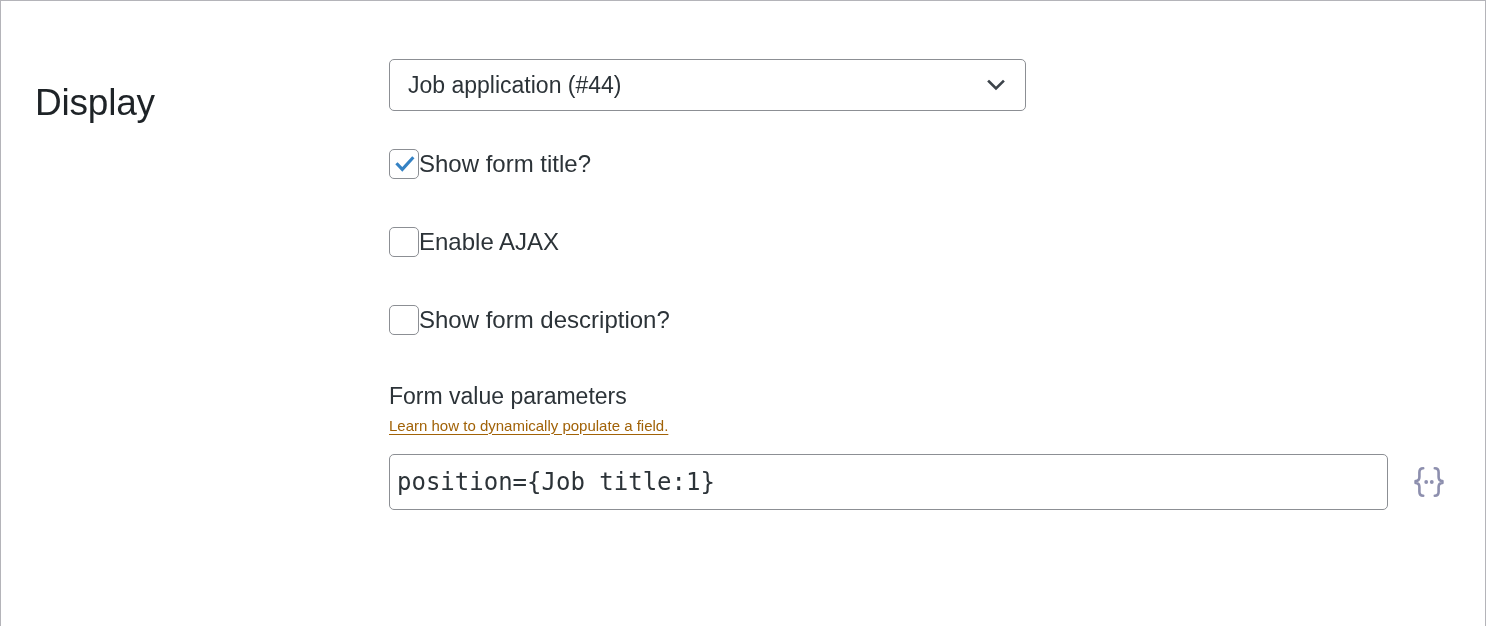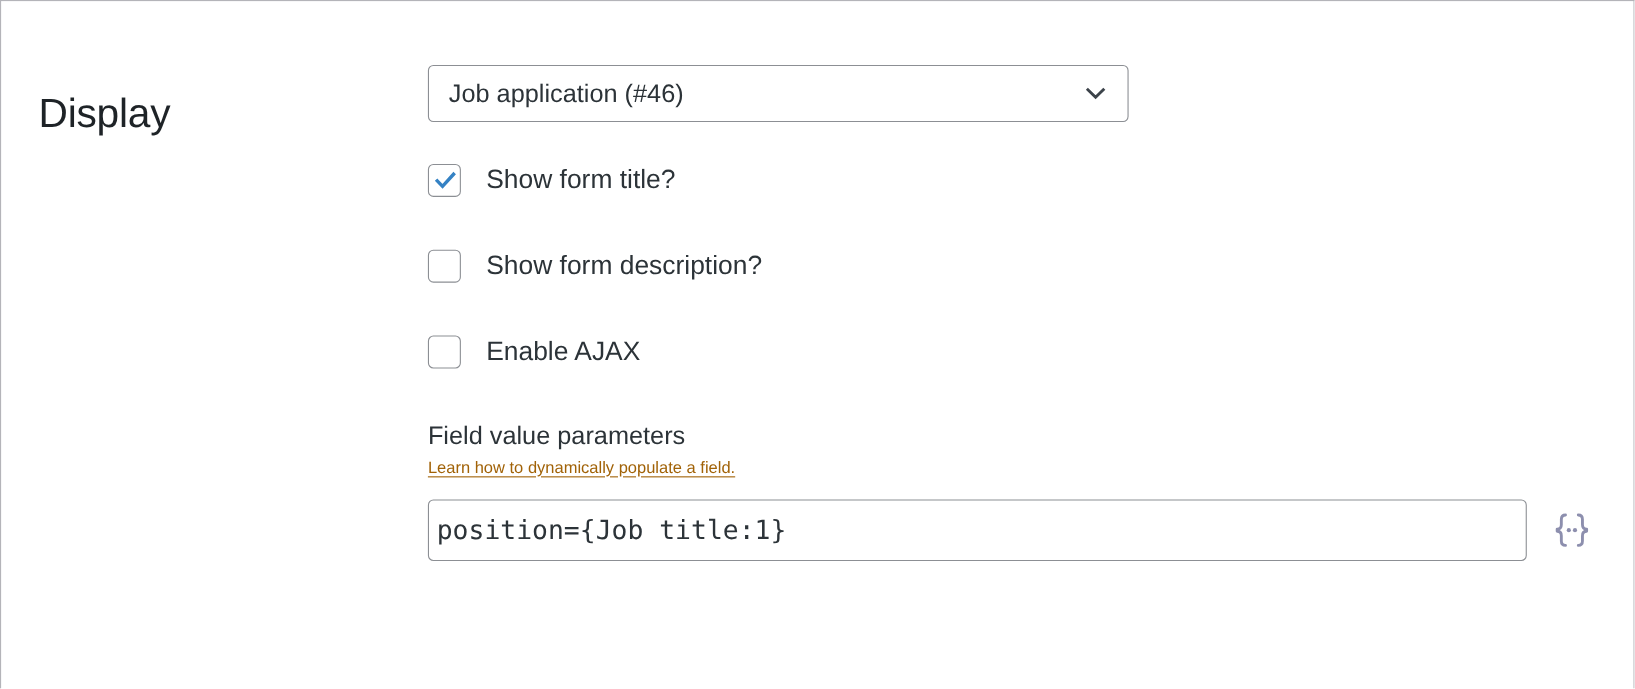"Job application (#46)" span.select-value { text: 46 -> 44 }
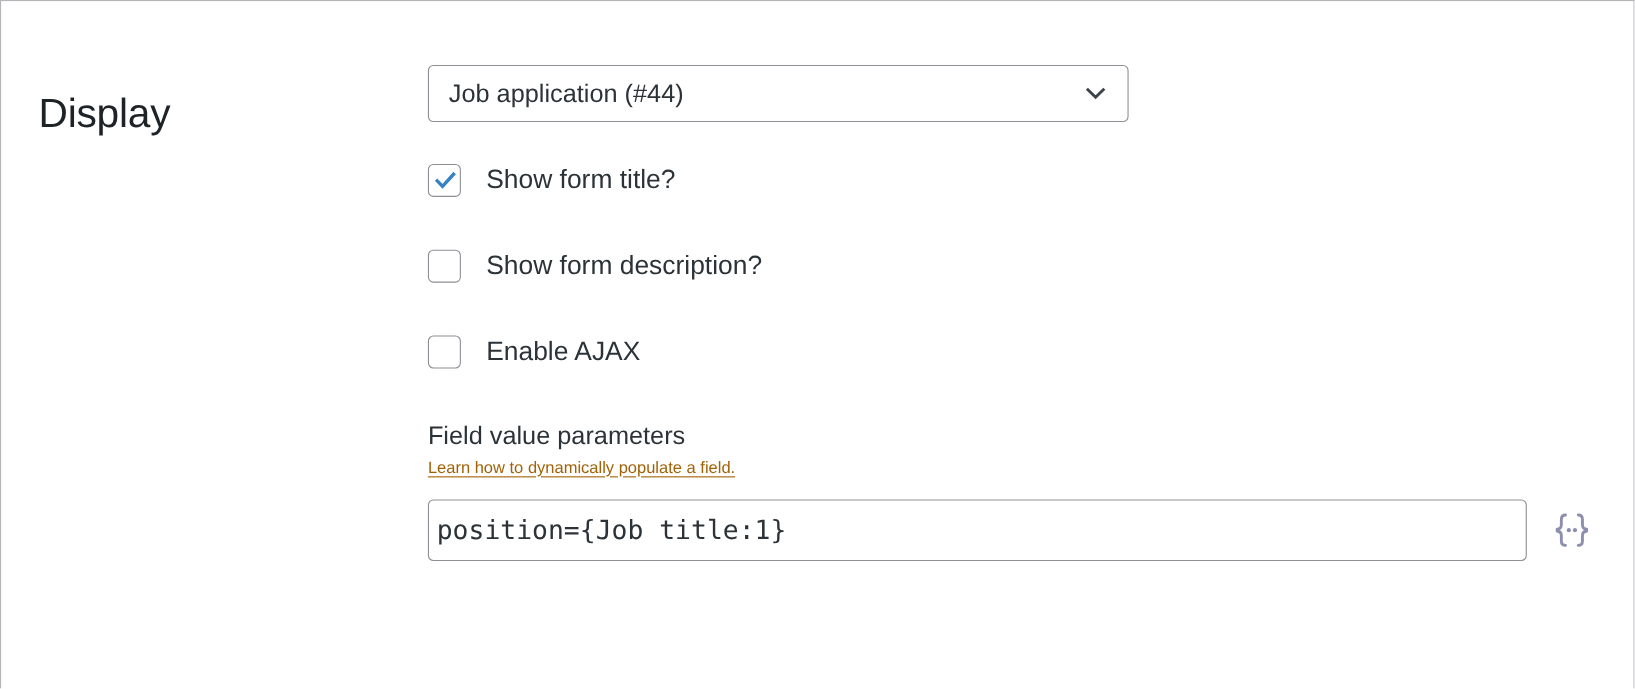"Show form title?" .cbox-label { margin-left: 23px -> none }
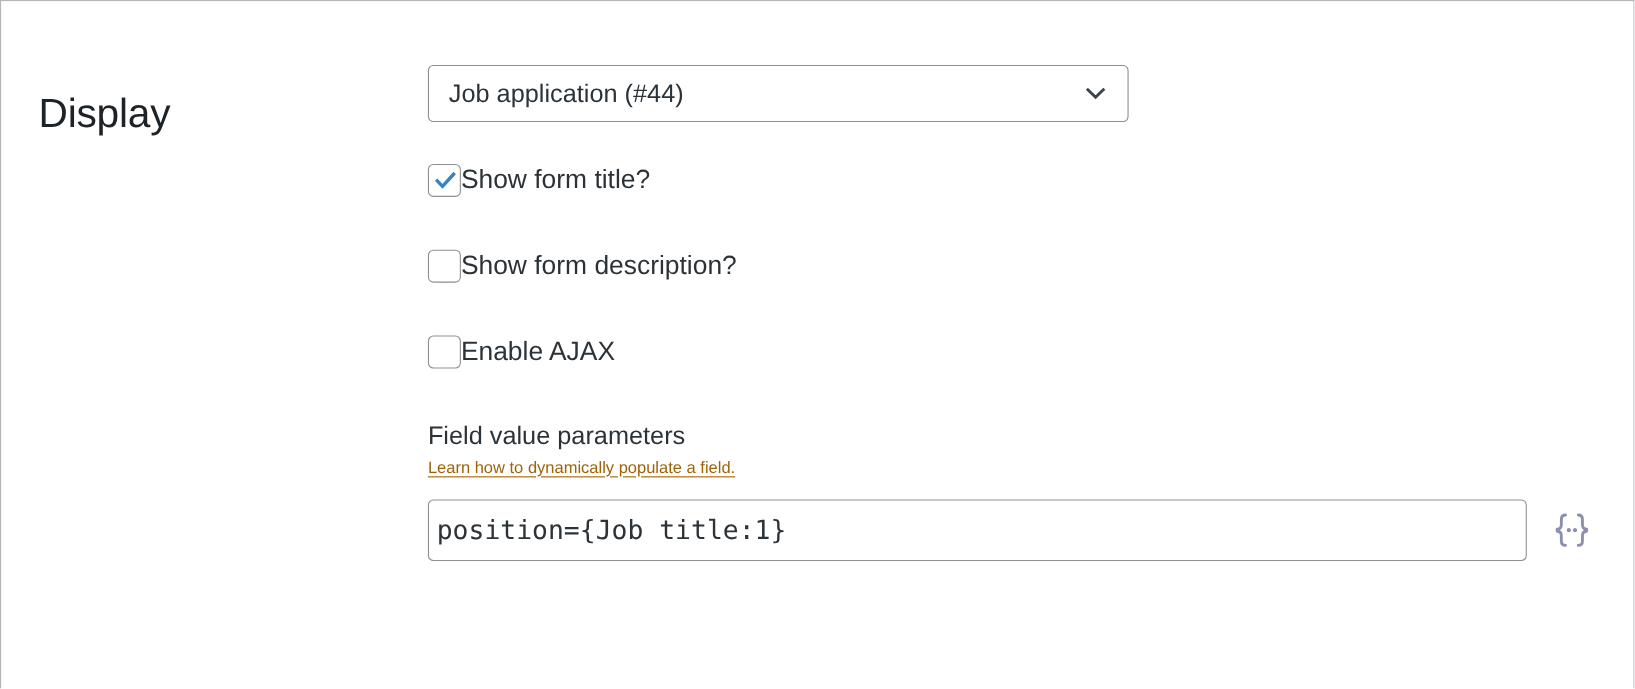"Show form description?" div.checkbox-row { order: before "Enable AJAX" -> after "Enable AJAX" }
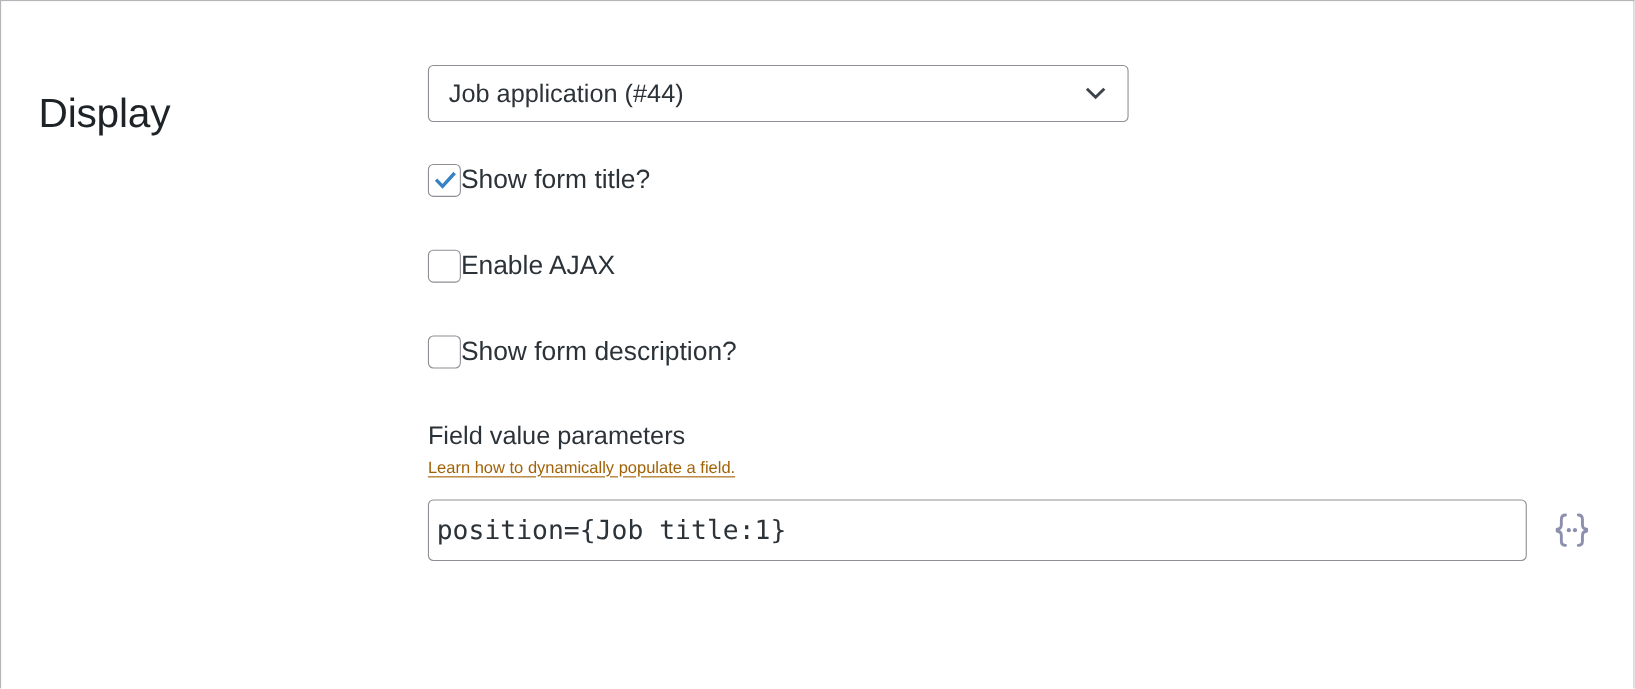"Field value parameters" div.fvp-label { text: Field -> Form }
